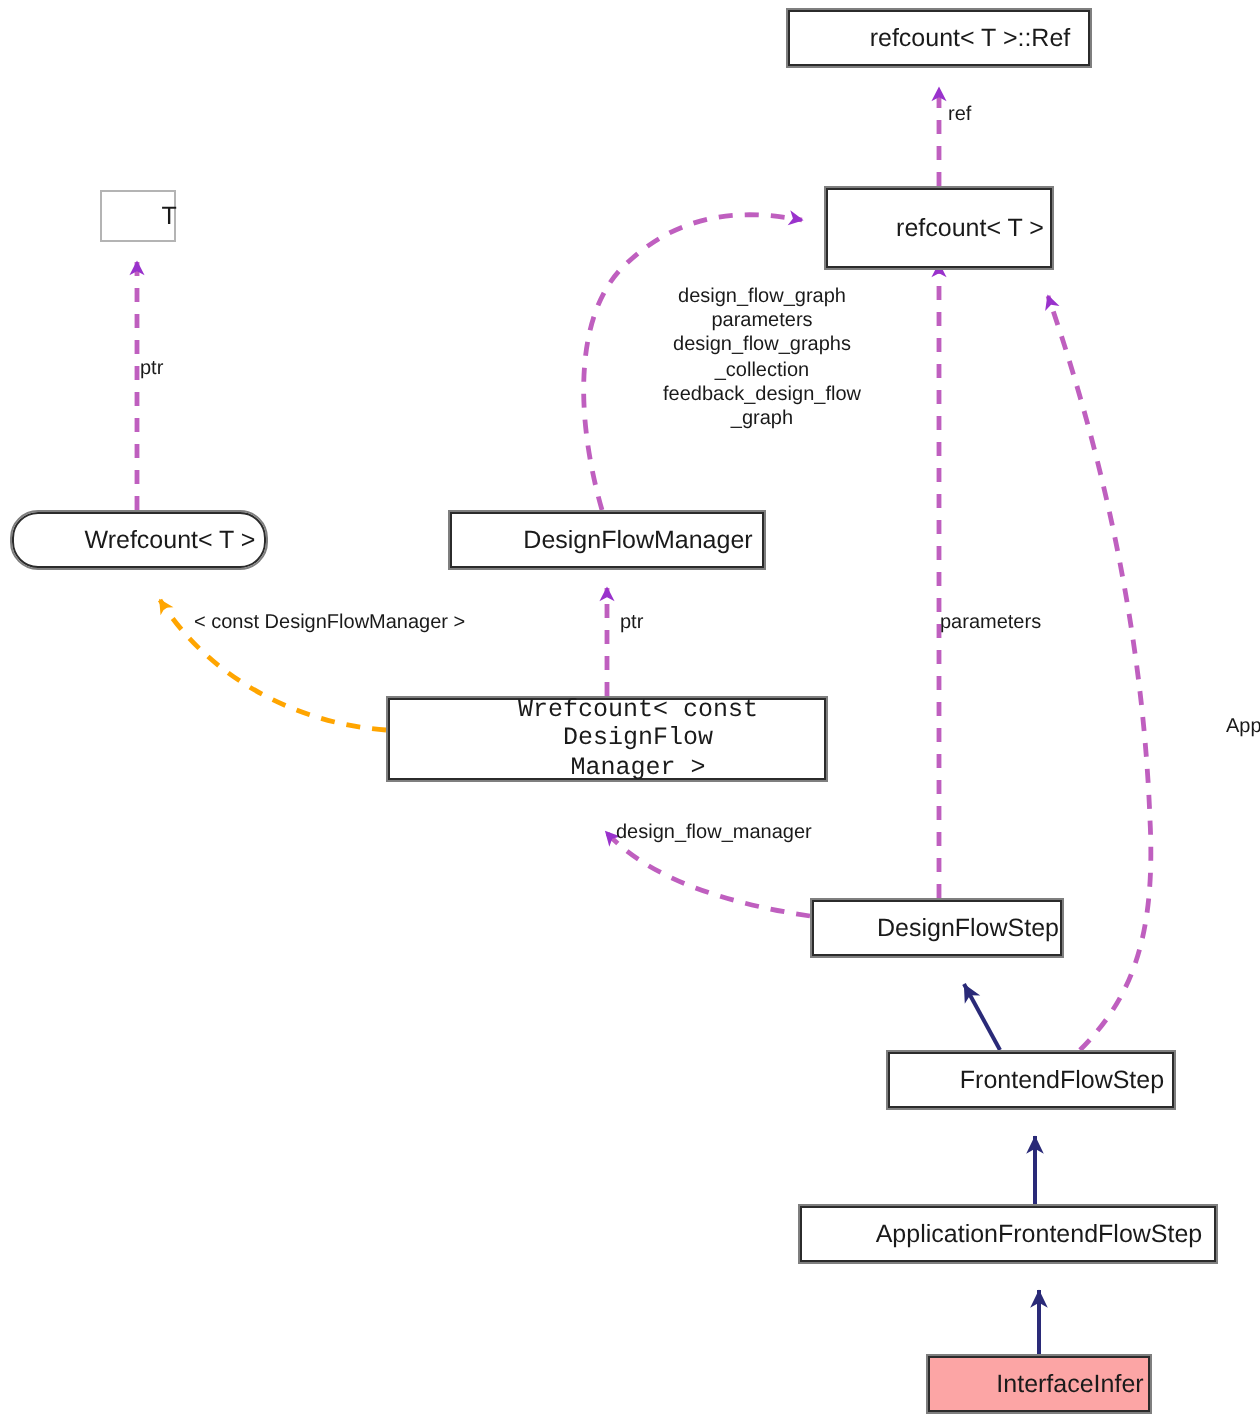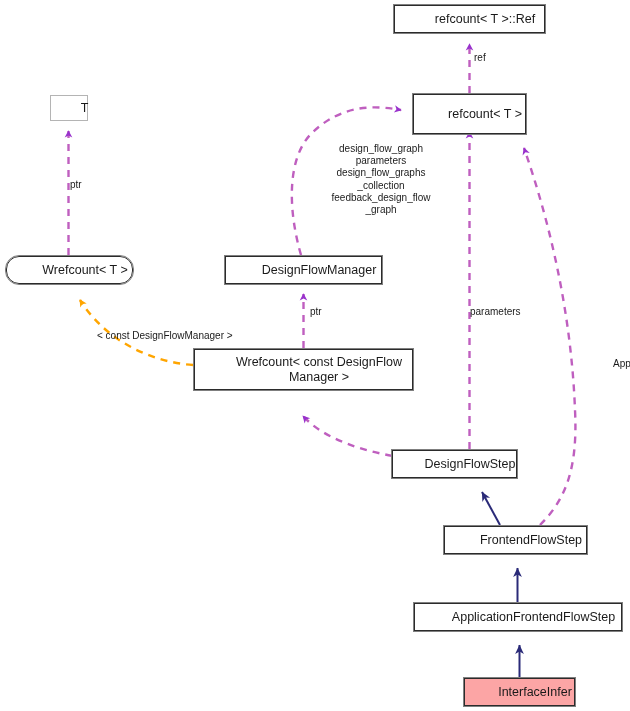"< const DesignFlowManager >" div.edge-label { margin-top: 24px -> none }
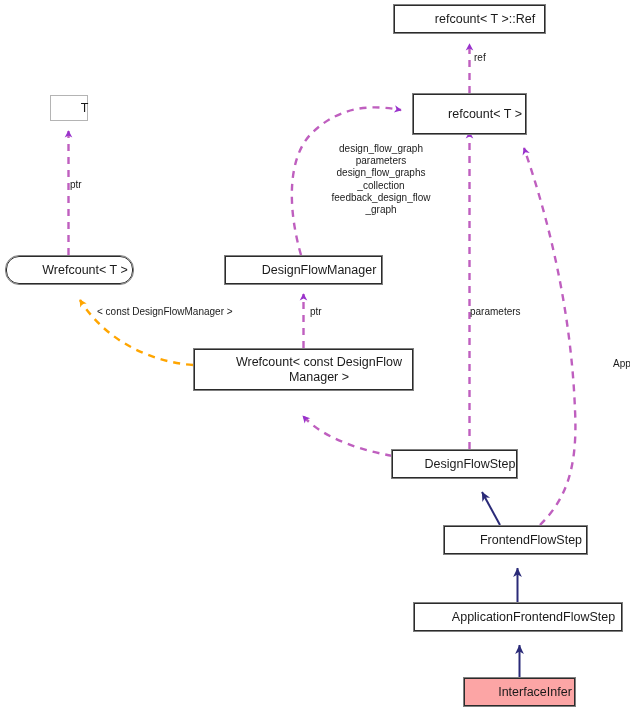"Wrefcount< const DesignFlow" div.node { font-family: none -> Liberation Mono, monospace }
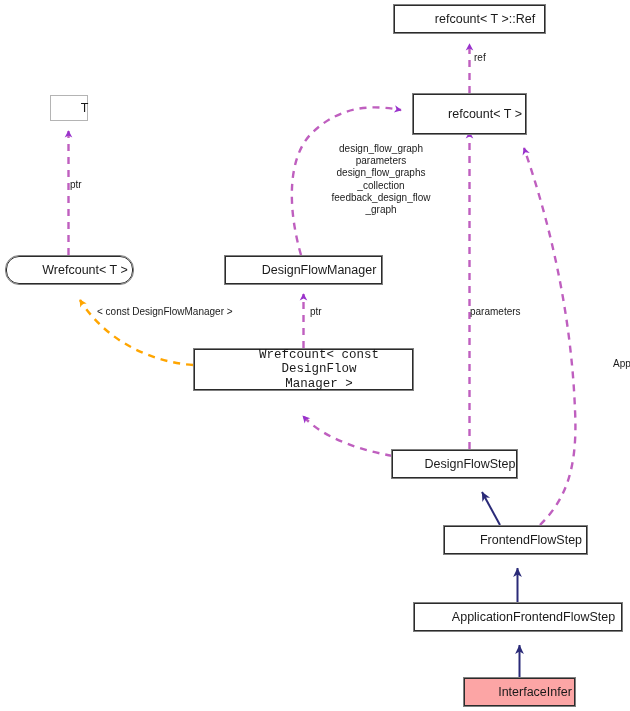"design_flow_manager" div.edge-label { html: none -> <div>design_flow_manager</div> }
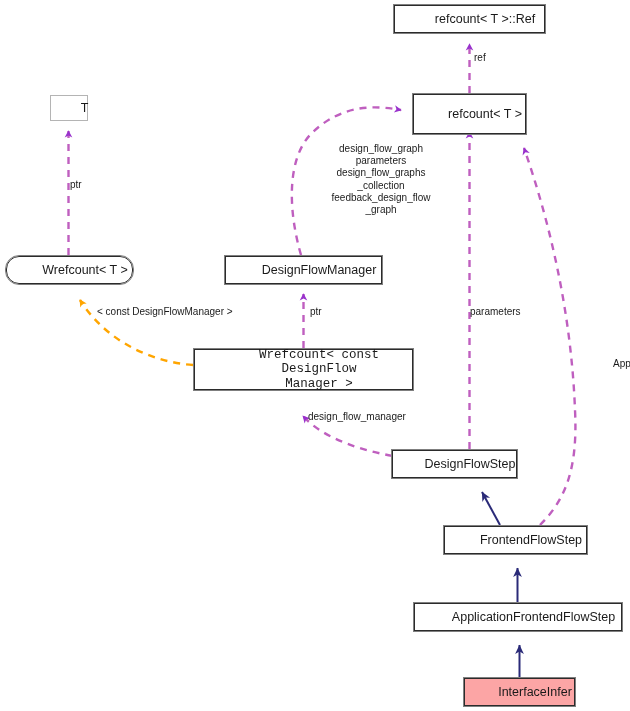"DesignFlowStep" div.node { left: 392px -> 406px }
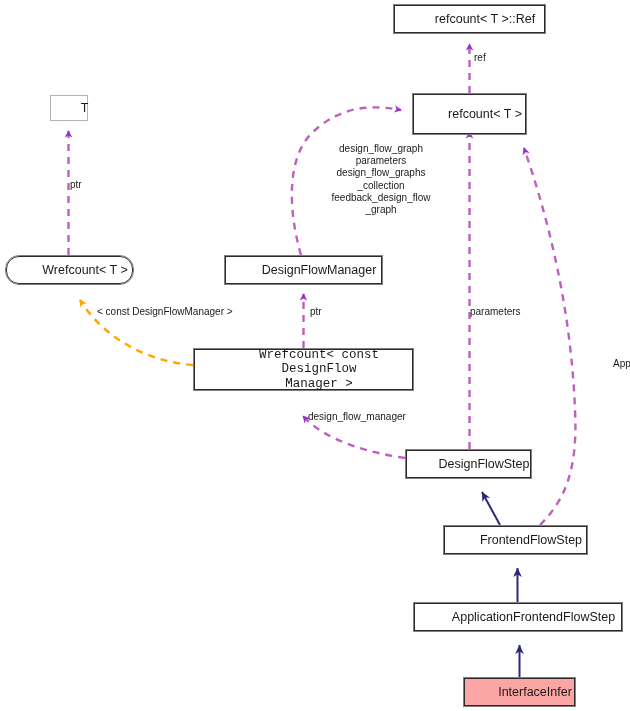"ApplicationFrontendFlowStep" div.node { left: 414px -> 400px }
